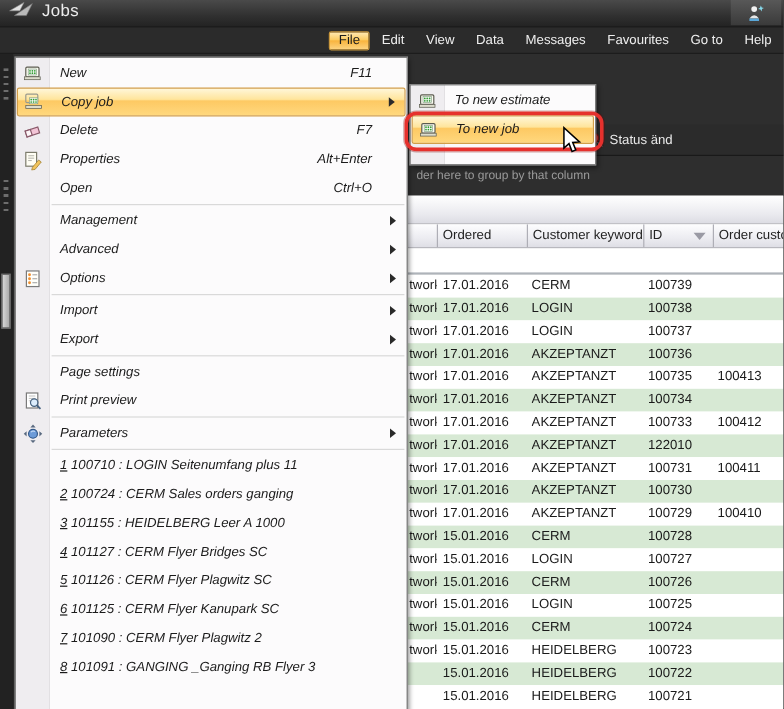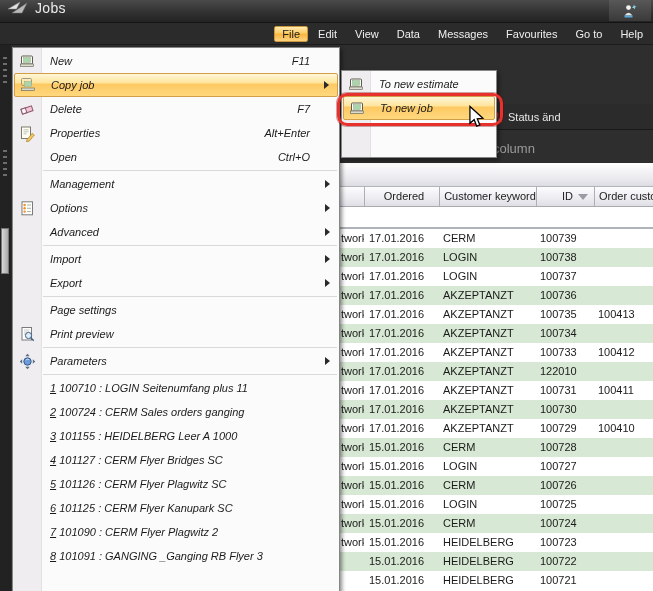"To new estimate" .submenu { height: 88px -> 68px }
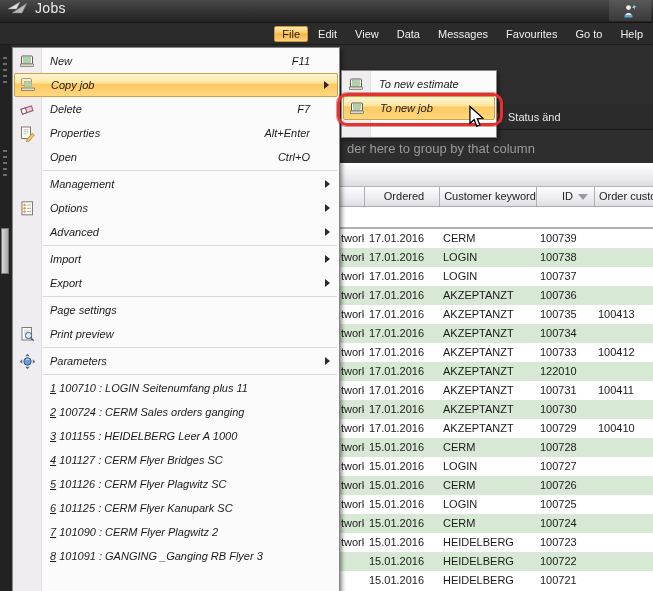"der here to group by" .group-text { font-size: 13px -> 10px }
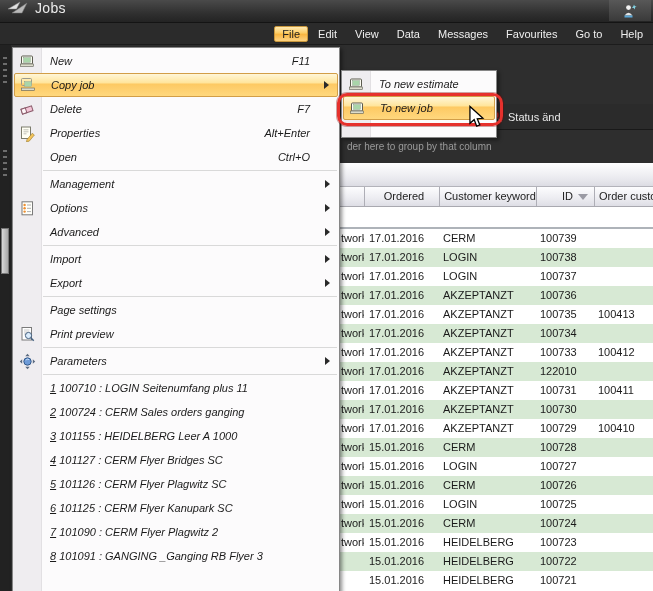"Ordered" .grid { text-align: center -> none }
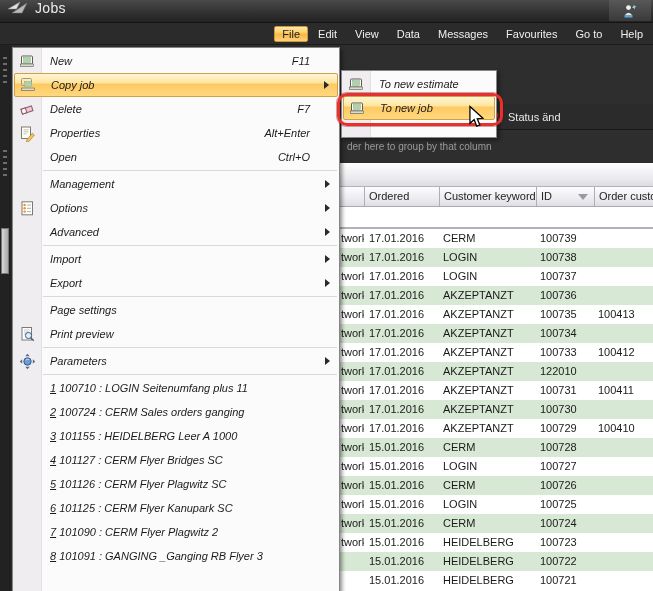"Options" div.menu-item { order: before "Advanced" -> after "Advanced" }
